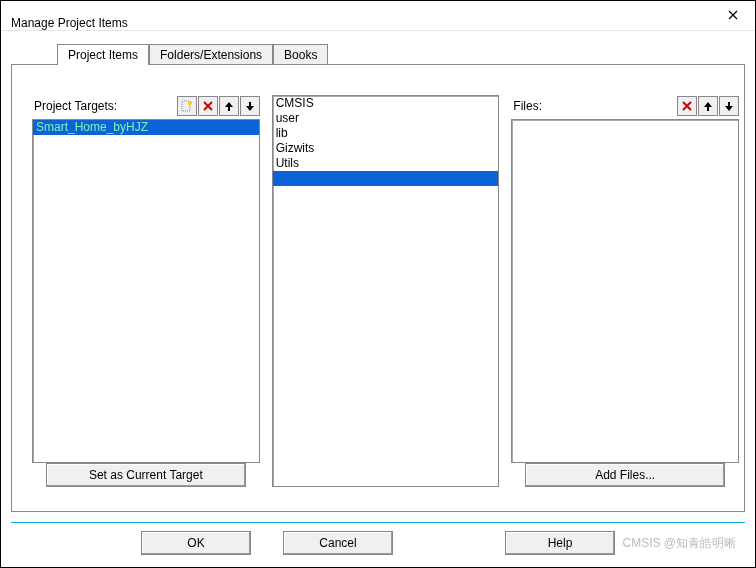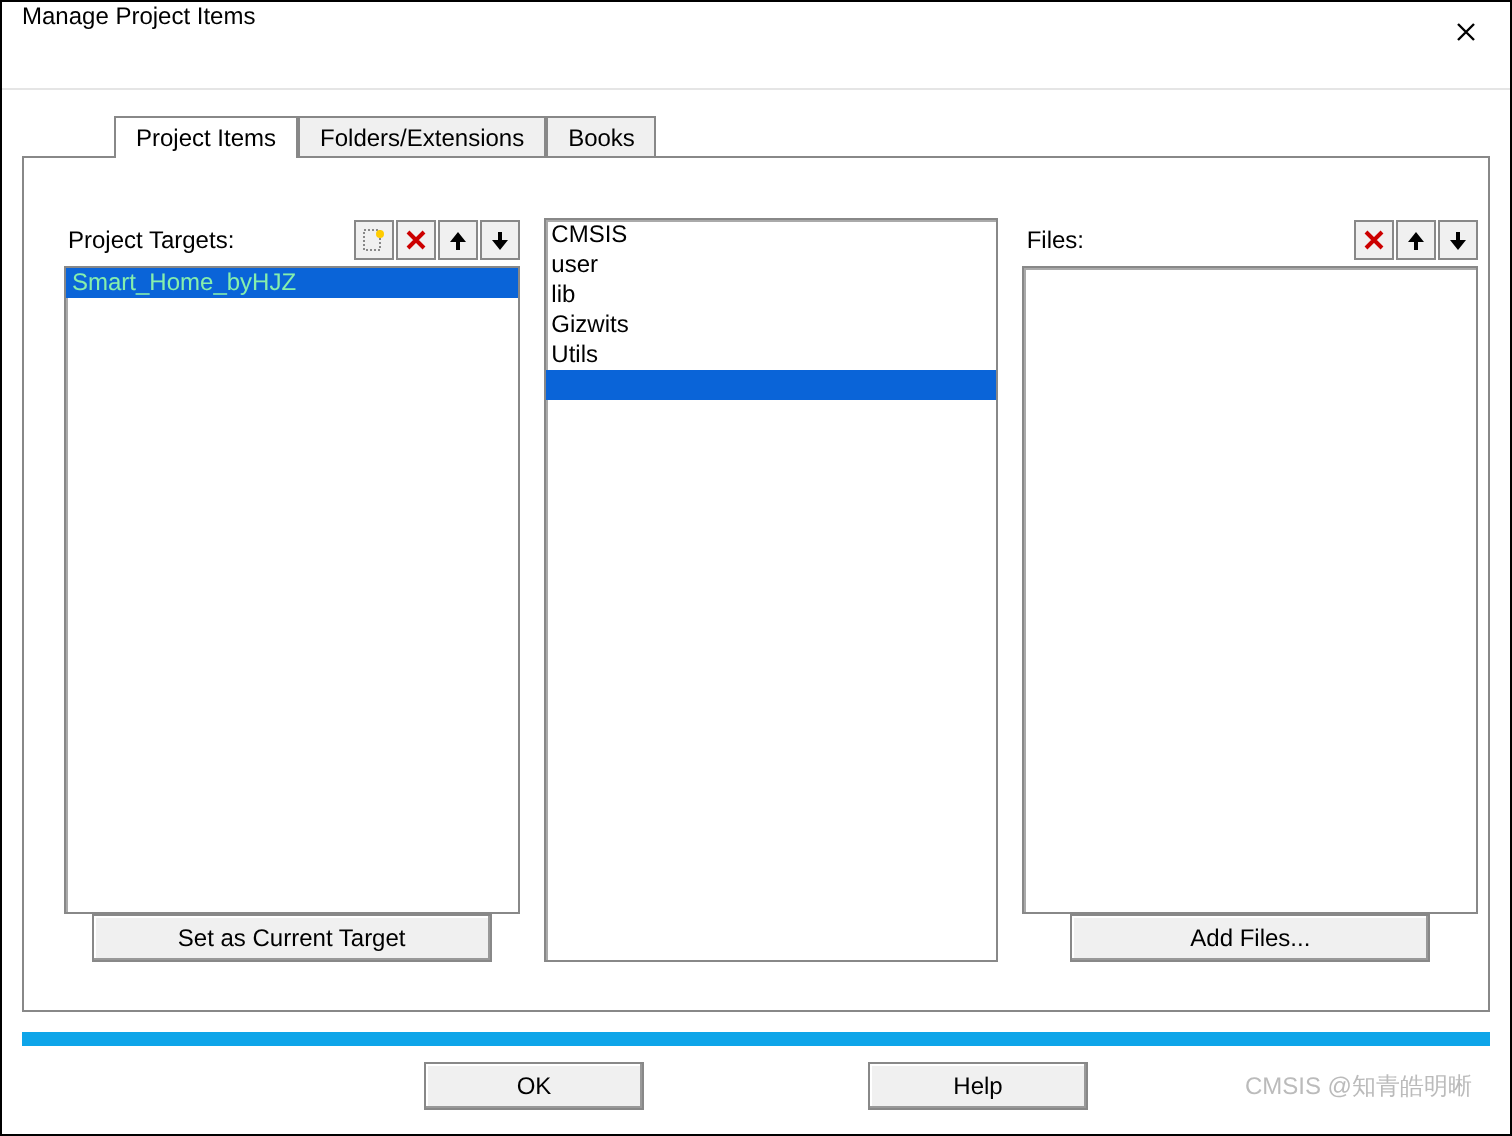"Manage Project Items" .titlebar { align-items: flex-start -> flex-end; height: 44px -> 30px }
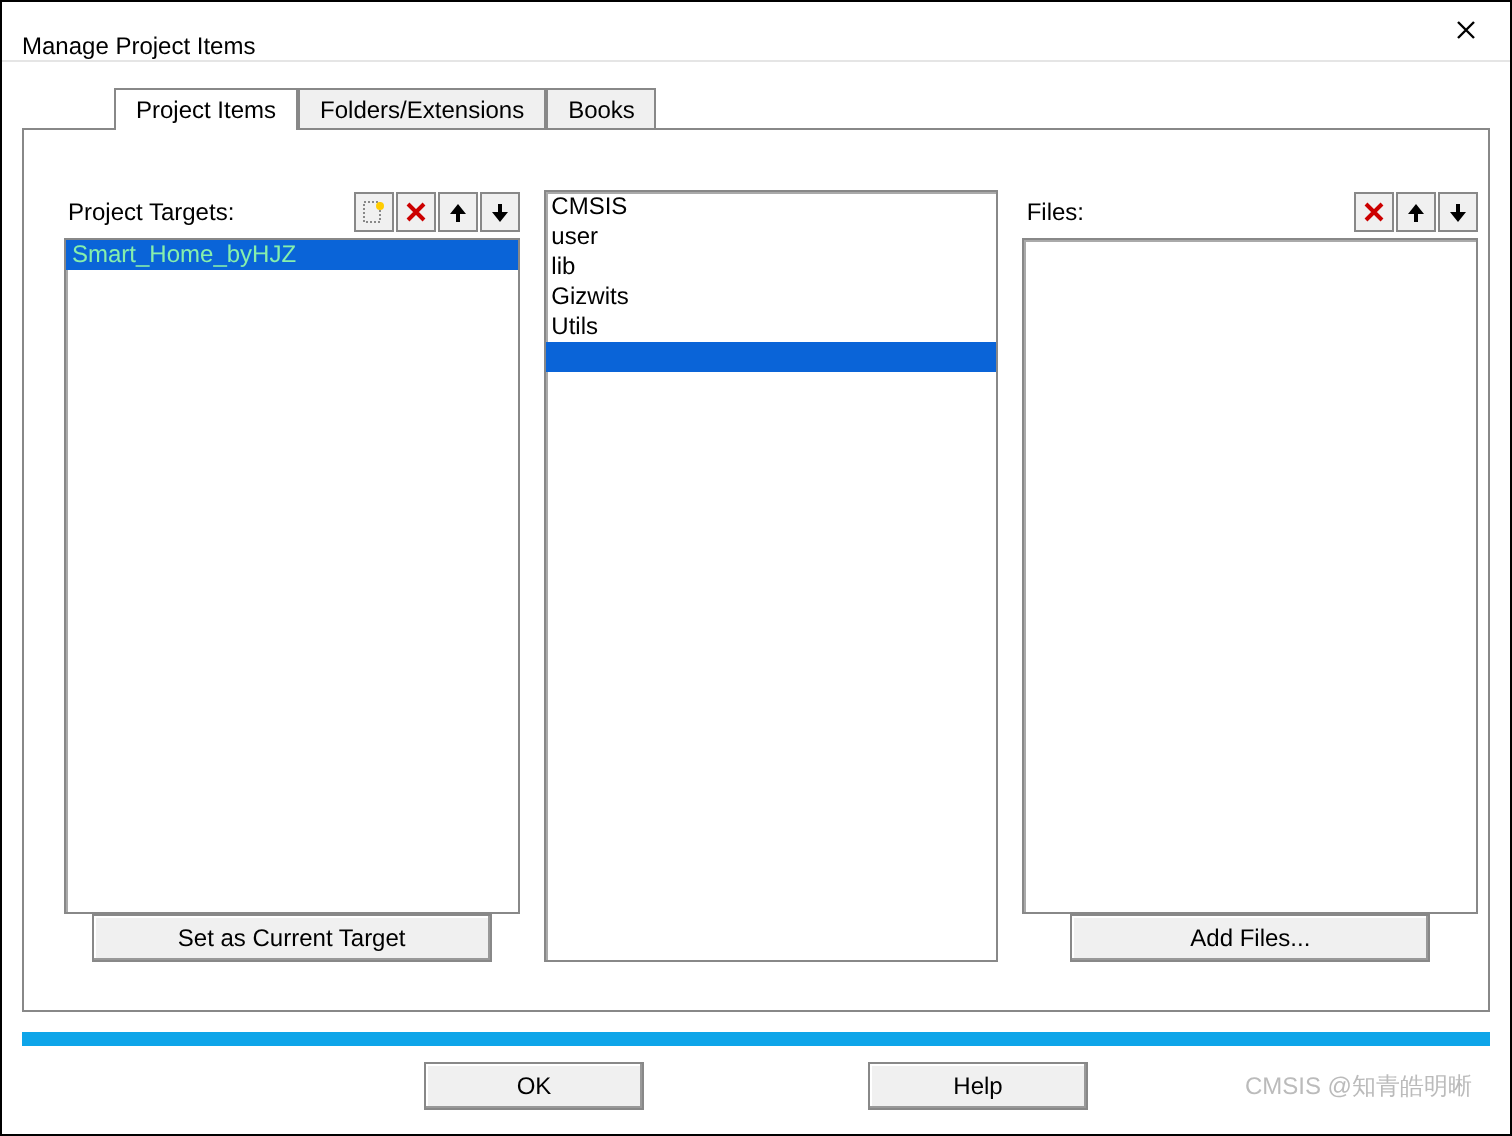"Add Files..." .btn.add { width: 180px -> 200px }
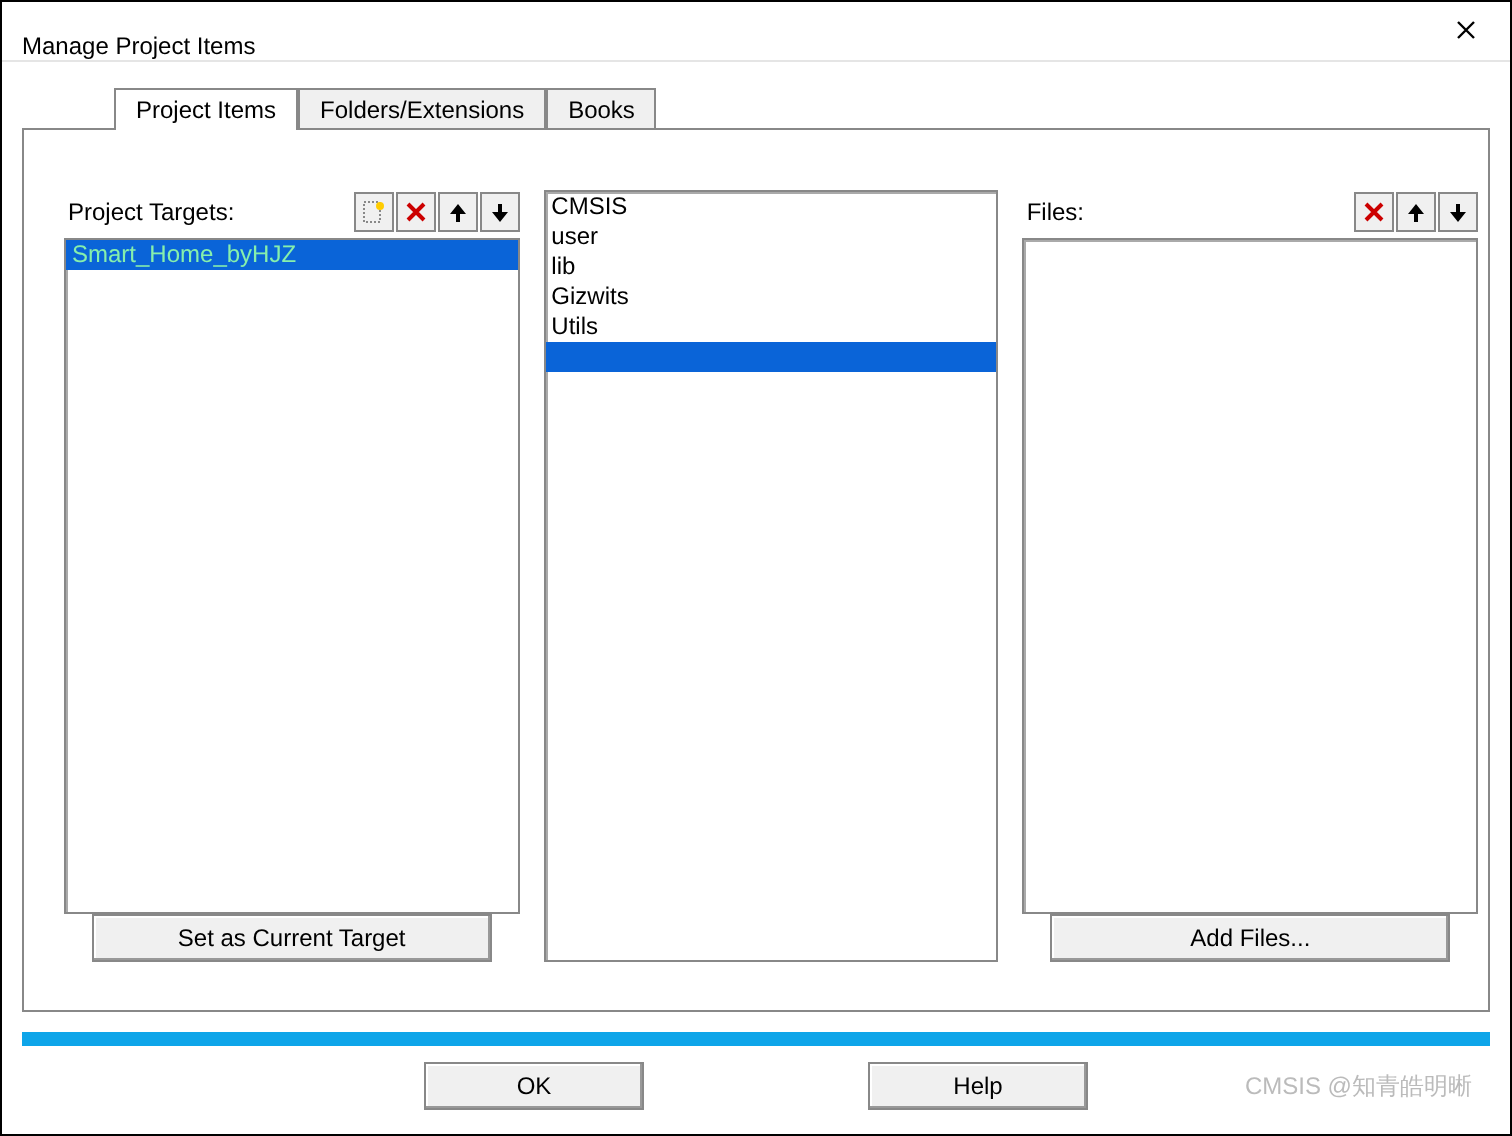"OK" .dlg-buttons { border-top: 7px solid #0ea5e9 -> 1px solid #0ea5e9 }
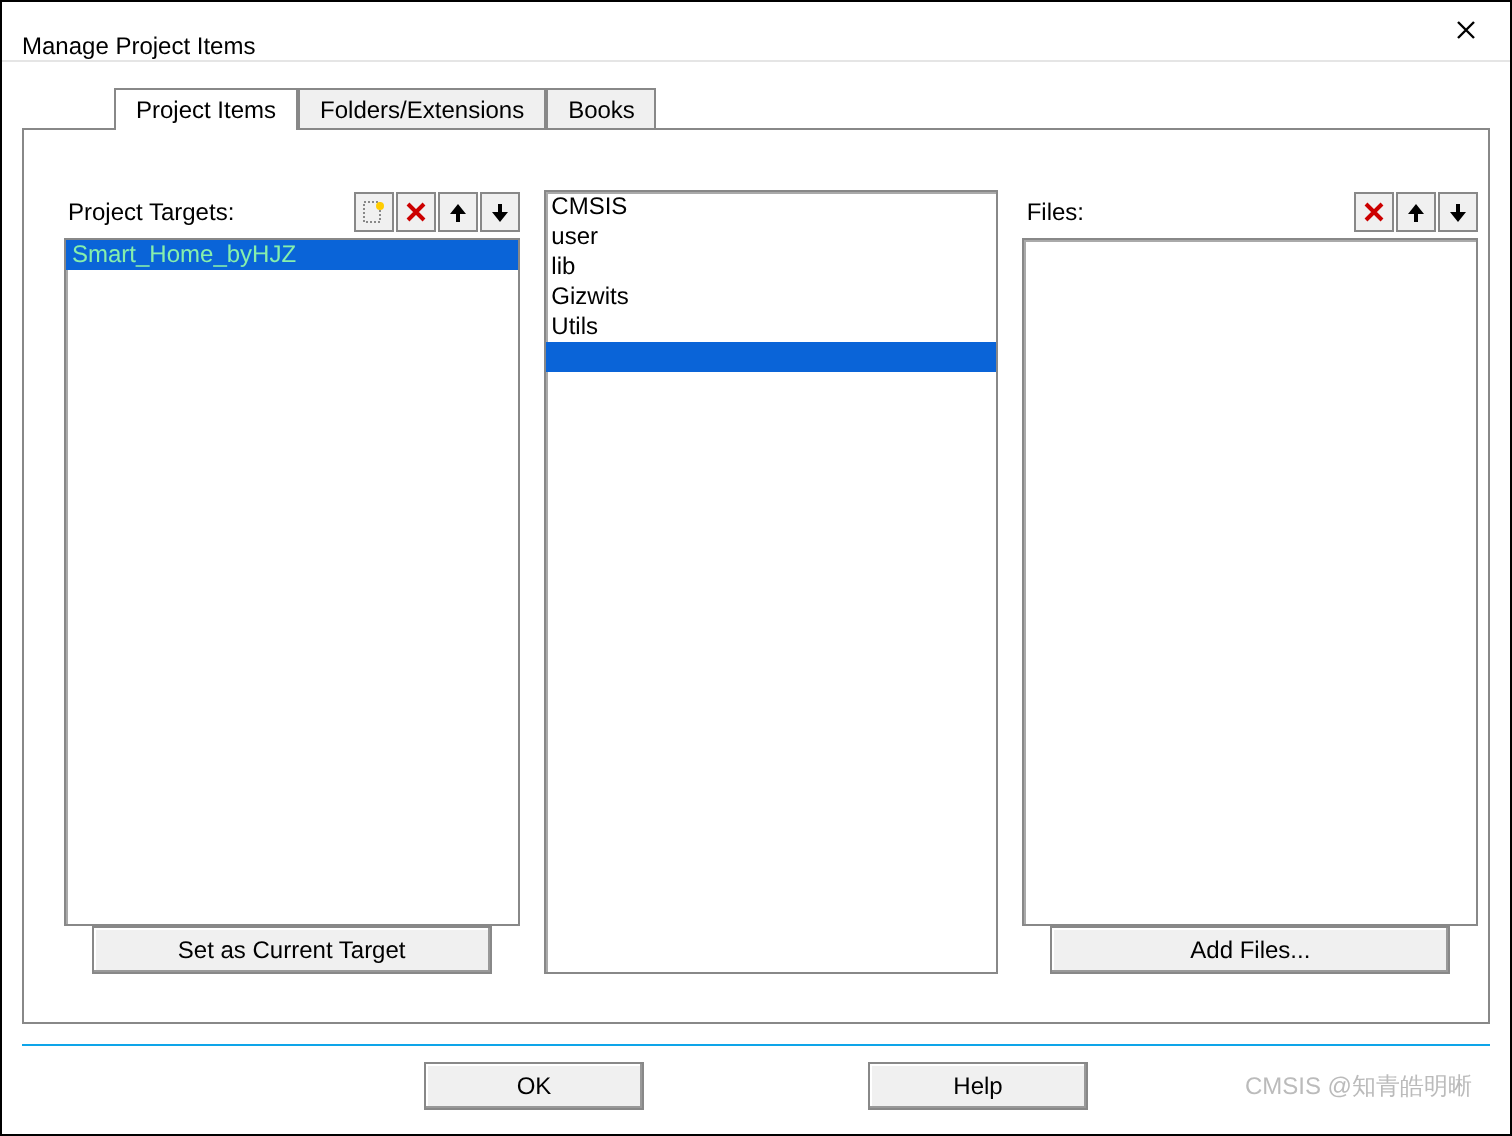"Cancel" div.btn { html: none -> <div>Cancel</div> }
